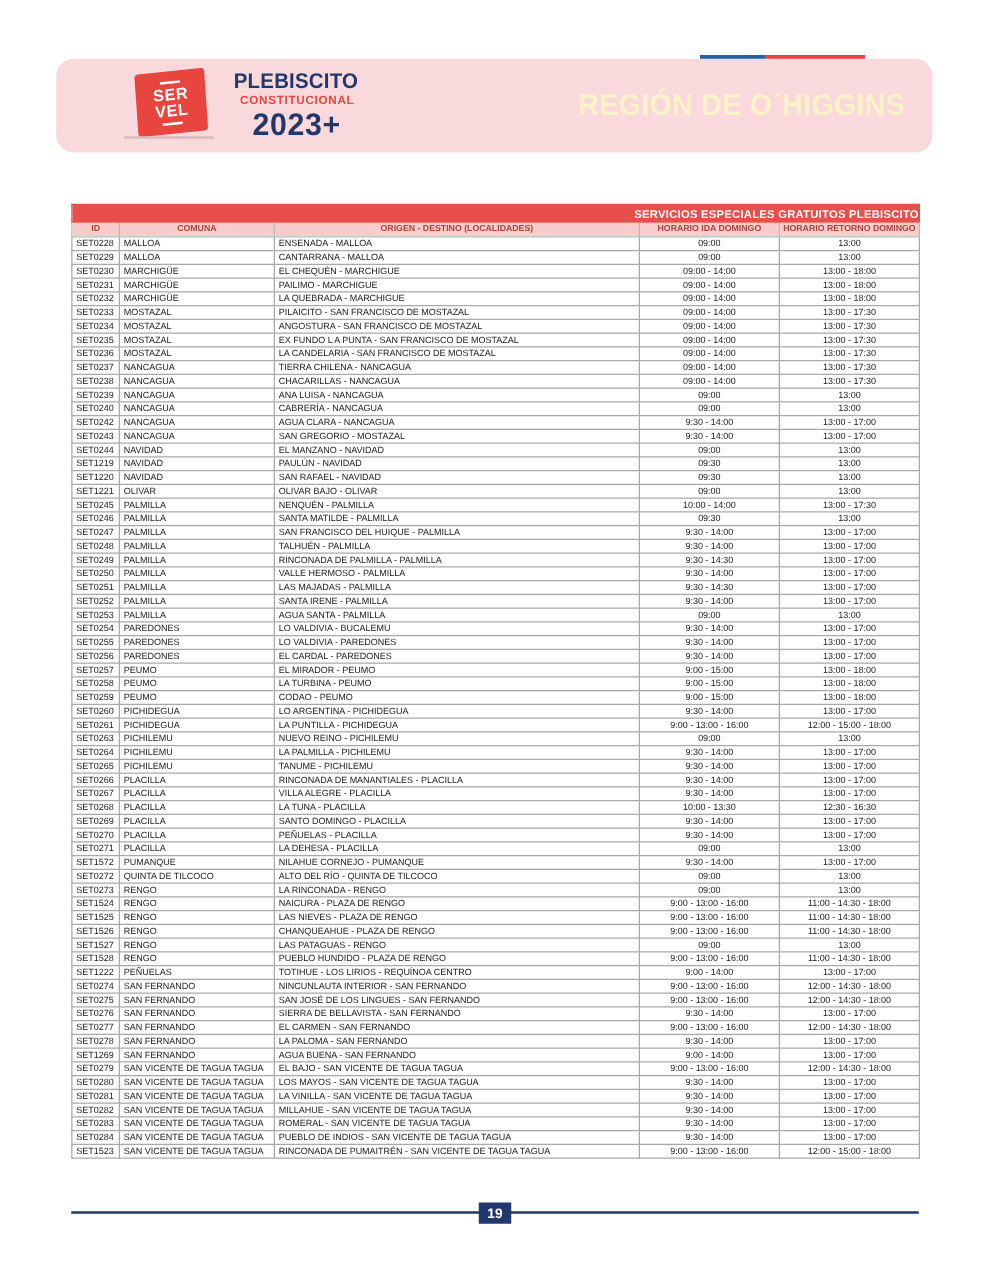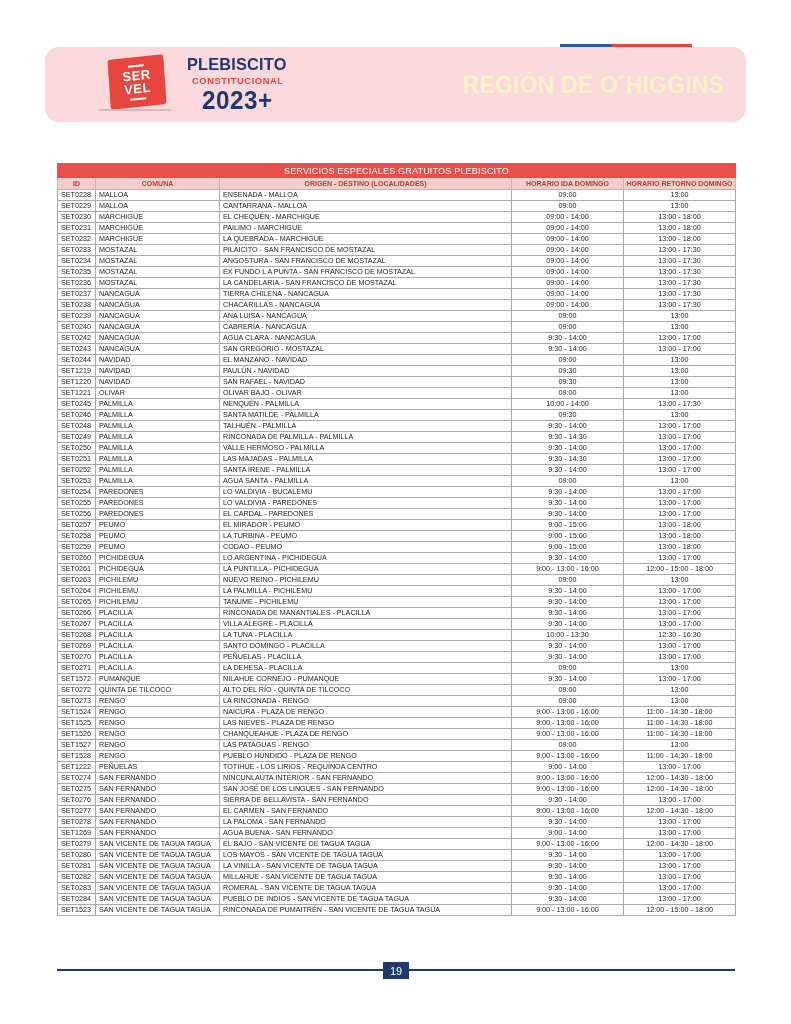"SERVICIOS ESPECIALES GRATUITOS" .title-bar th { font-weight: normal -> bold; text-align: center -> right }
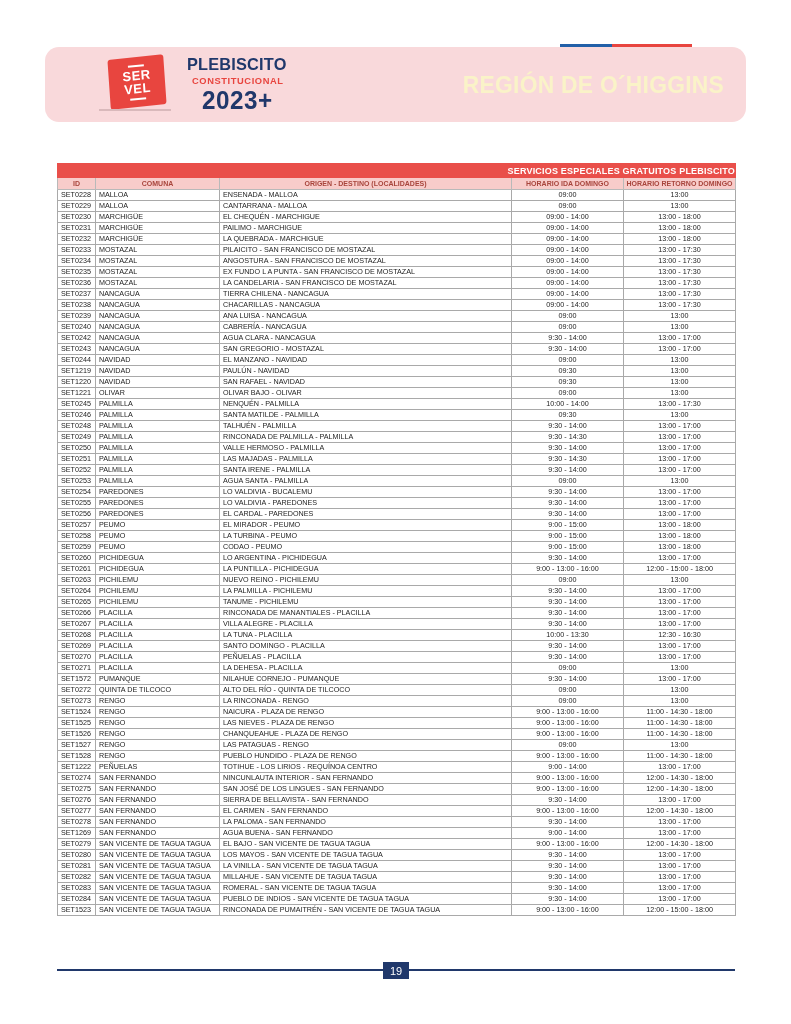"SET0247" tr { html: none -> <tr> <td>SET0247</td> <td>PALMILLA</td> <td>SAN FRANCISCO DEL HUIQUE - PALMILLA</td> <td>9:30 - 14:00</td> <td>13:00 - 17:00</td> </tr> }
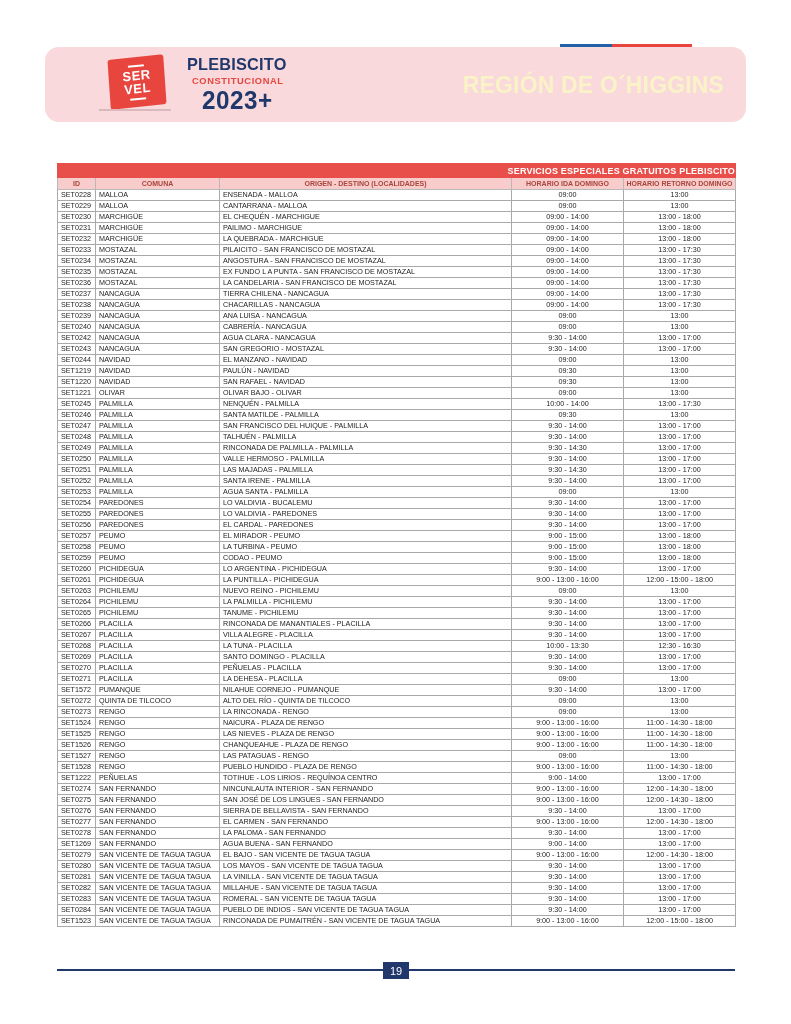"19" .page-badge { font-weight: normal -> bold }
